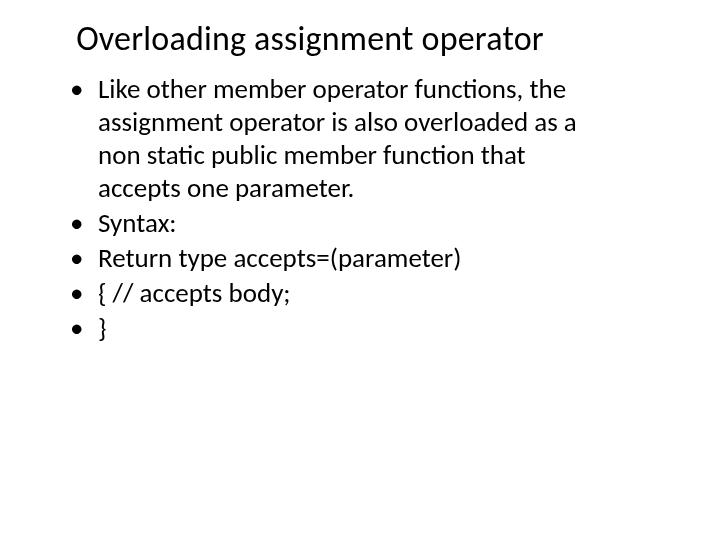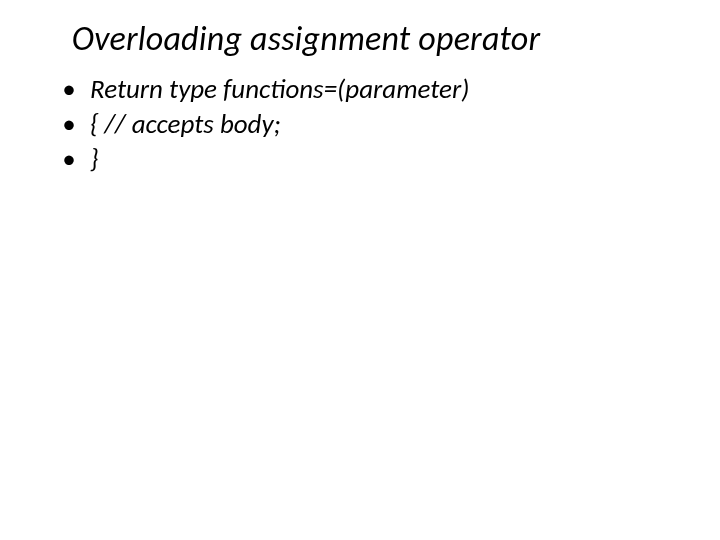"Overloading assignment operator" .slide { font-style: italic -> none; padding: 18px 40px 40px 32px -> 18px 40px 40px 40px }
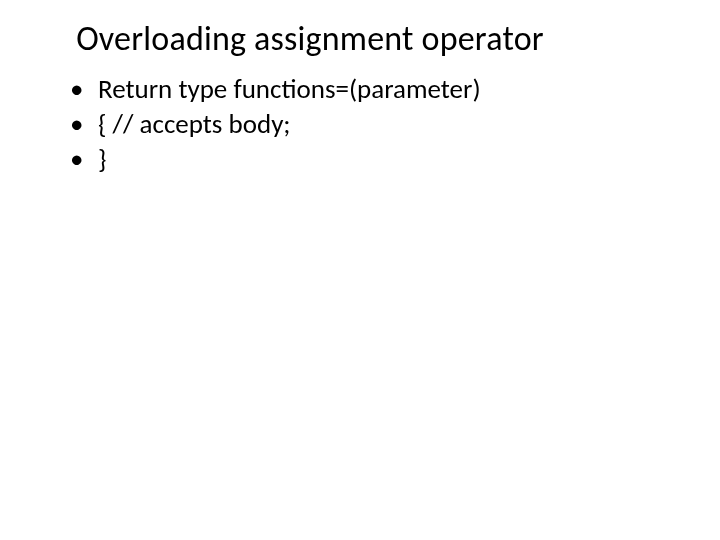"Like other member operator functions," li { html: none -> <li>Like other member operator functions, the assignment operator is also overloaded as a non static public member function that accepts one parameter.</li> }
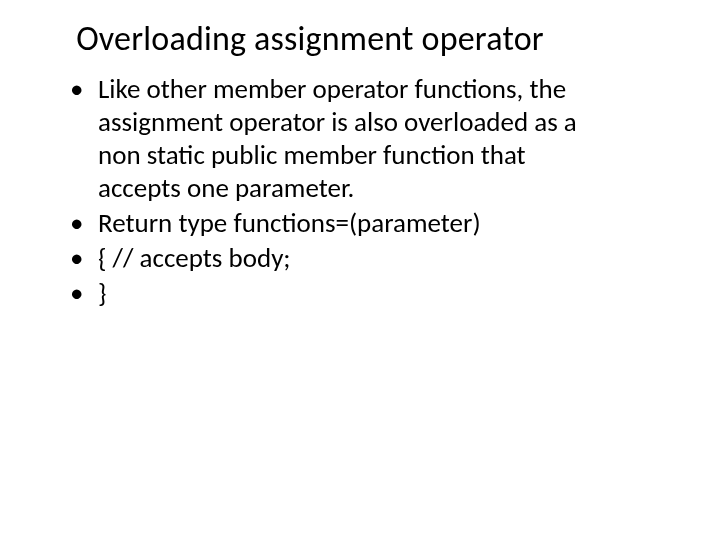"Syntax:" li { html: none -> <li>Syntax:</li> }
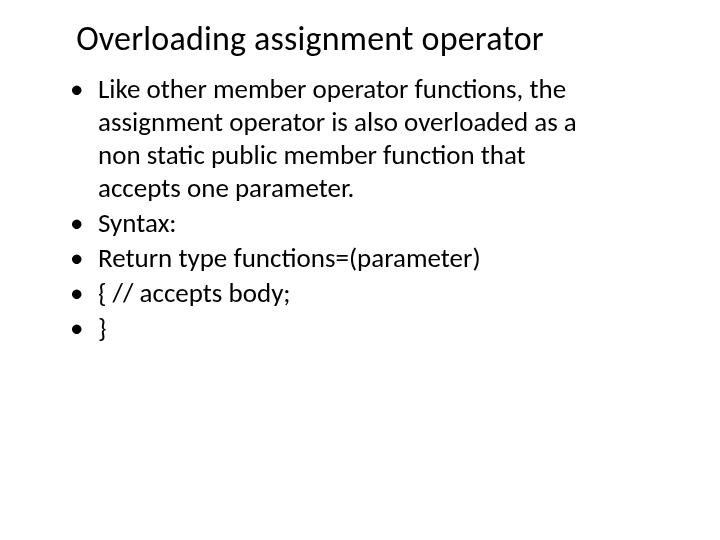"Return type functions=(parameter)" li { text: functions -> accepts }
